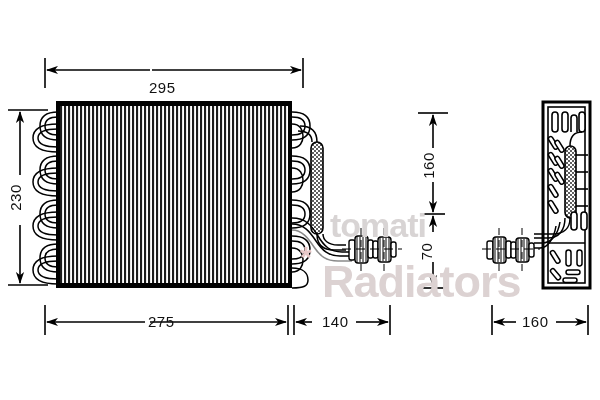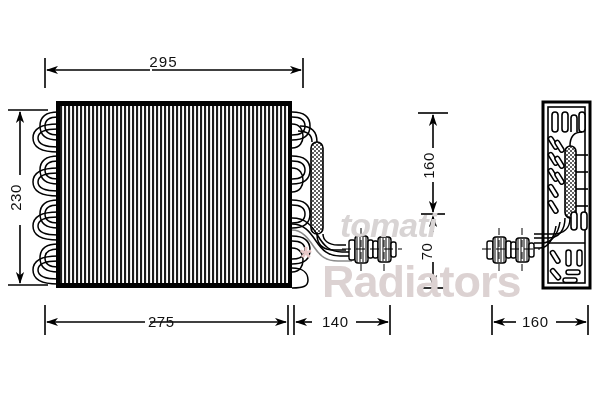"295" div.dimtext { font-family: Liberation Mono, monospace -> none; top: 55px -> 79px }
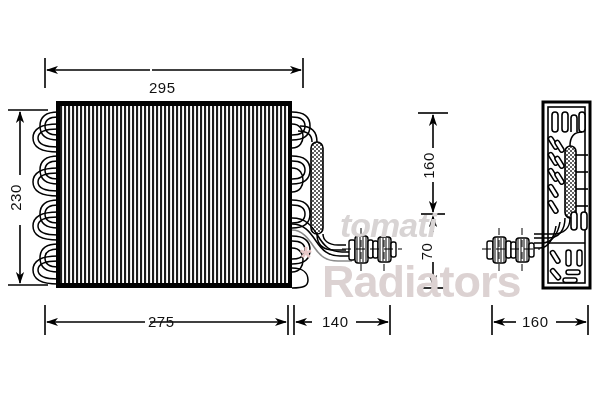"tomati" .wm-line1 { font-style: italic -> none; left: 340px -> 330px }
